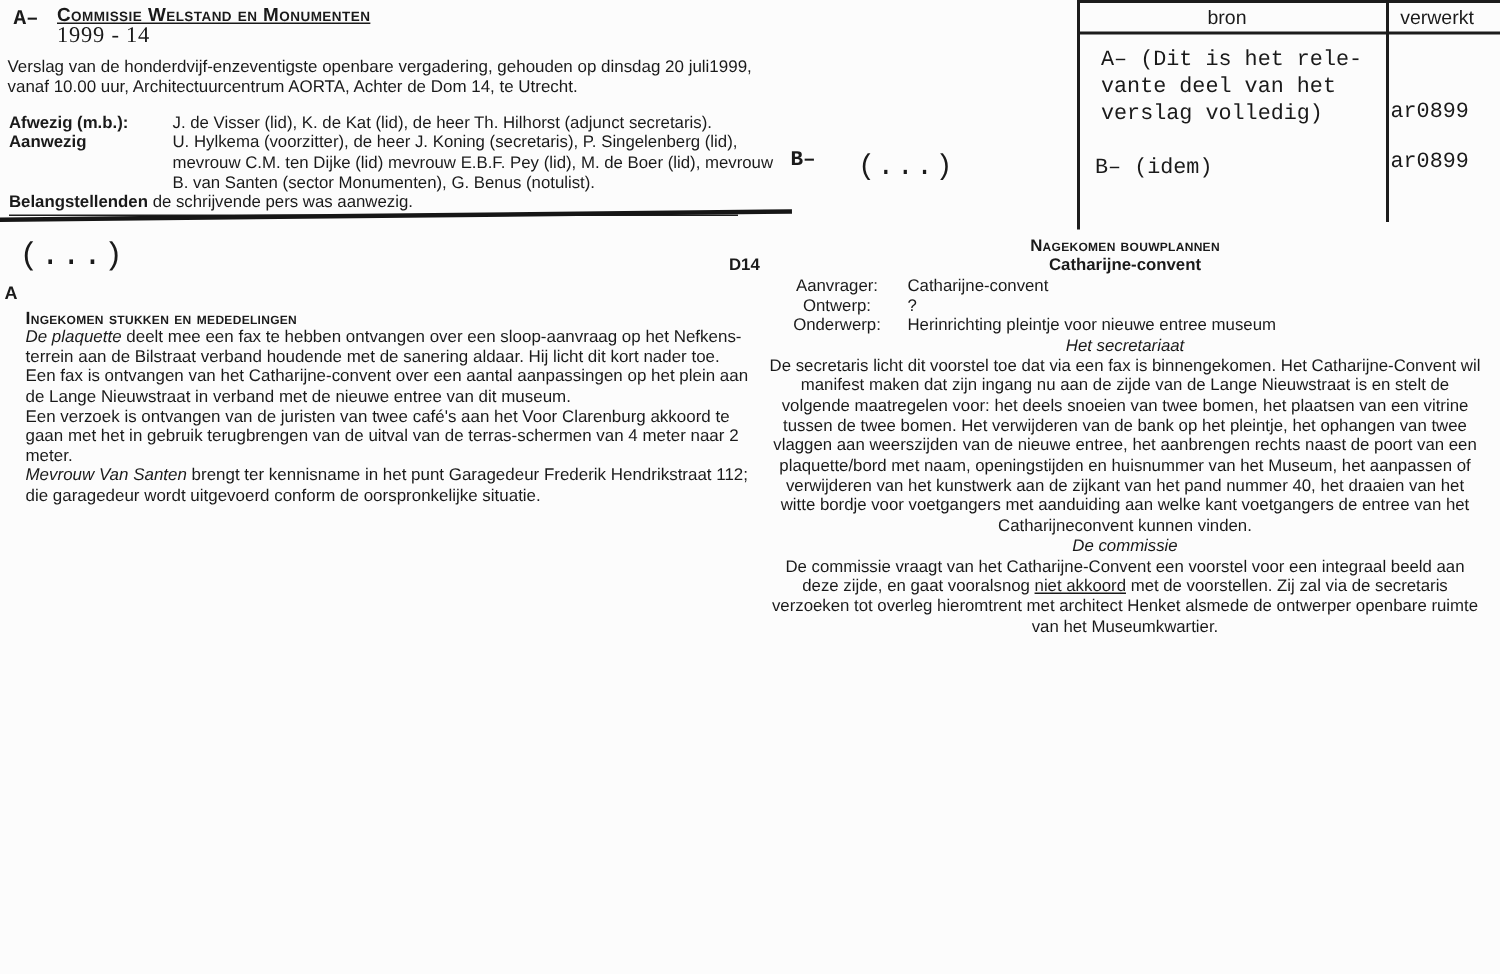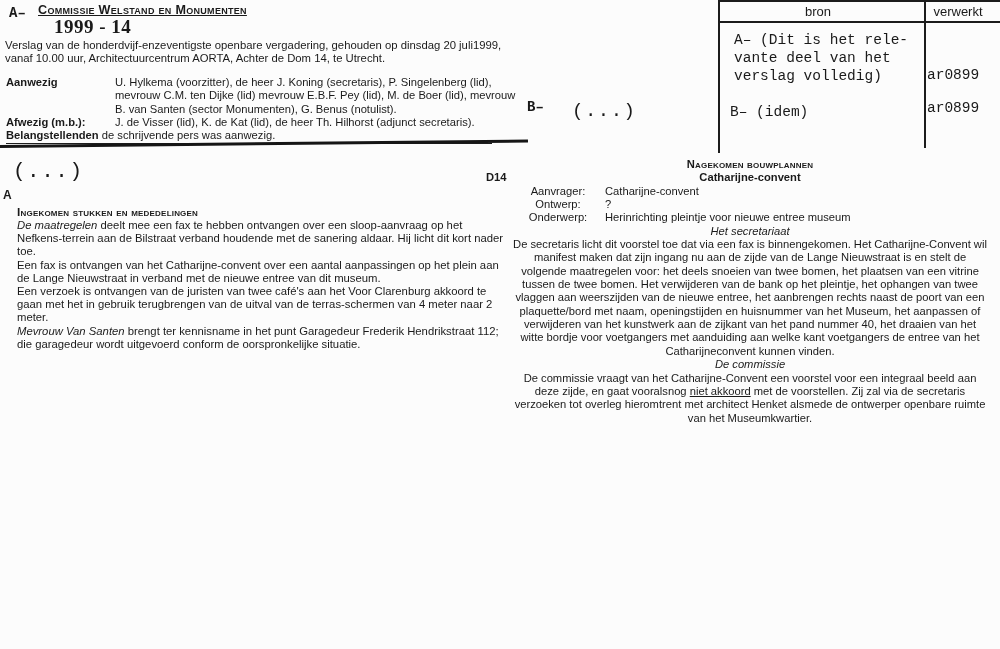"1999 - 14" .report-number { font-size: 19px -> 15px; font-weight: bold -> normal; margin-left: 16px -> none }
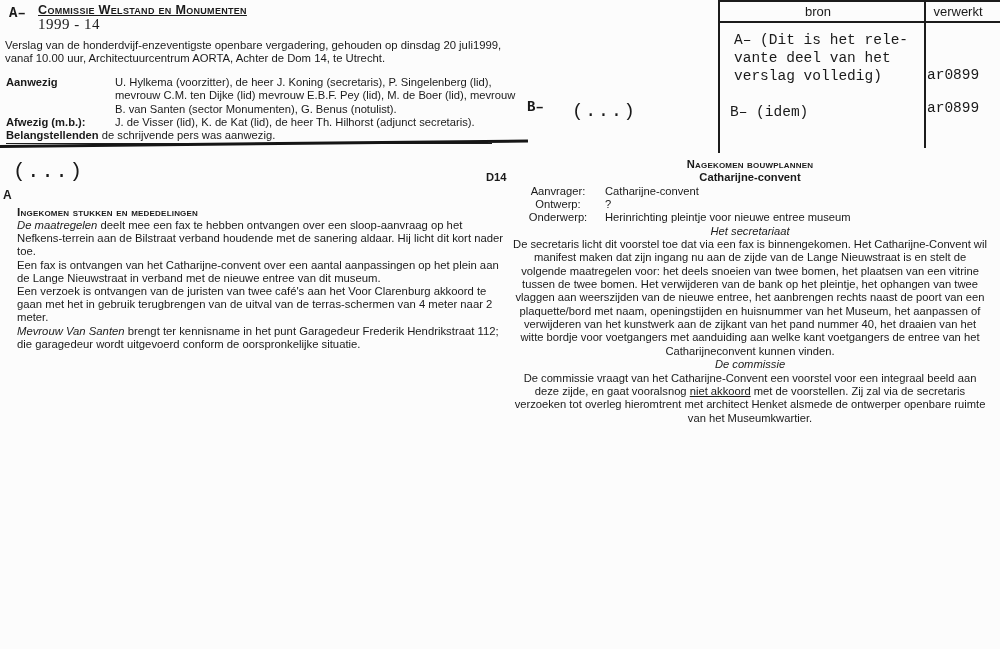"Aanwezig" div.att-row { order: before "Afwezig (m.b.):" -> after "Afwezig (m.b.):" }
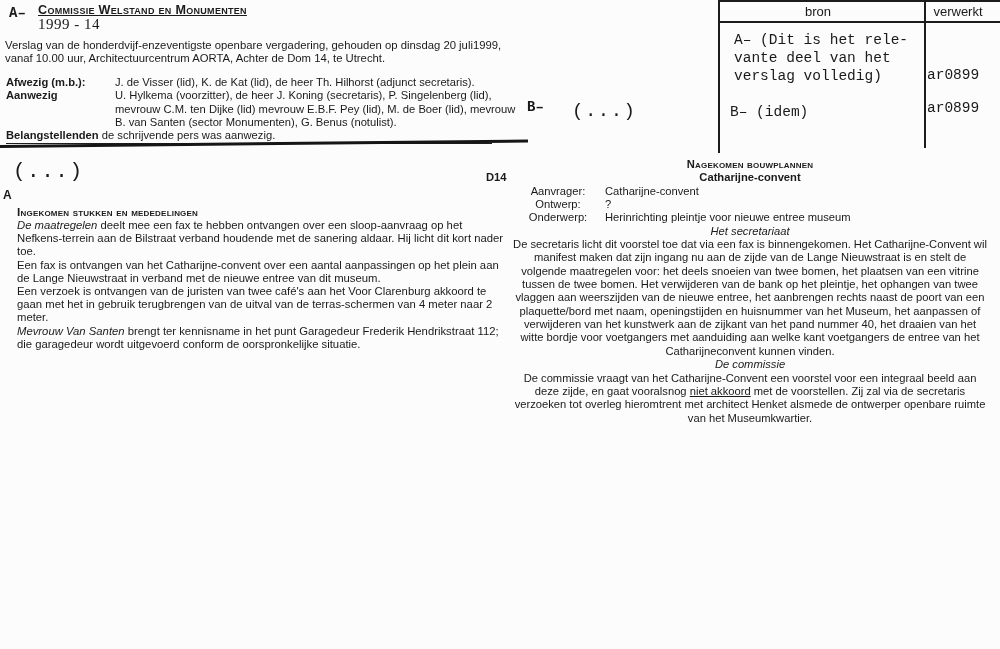"De maatregelen" span.i { text: maatregelen -> plaquette }
